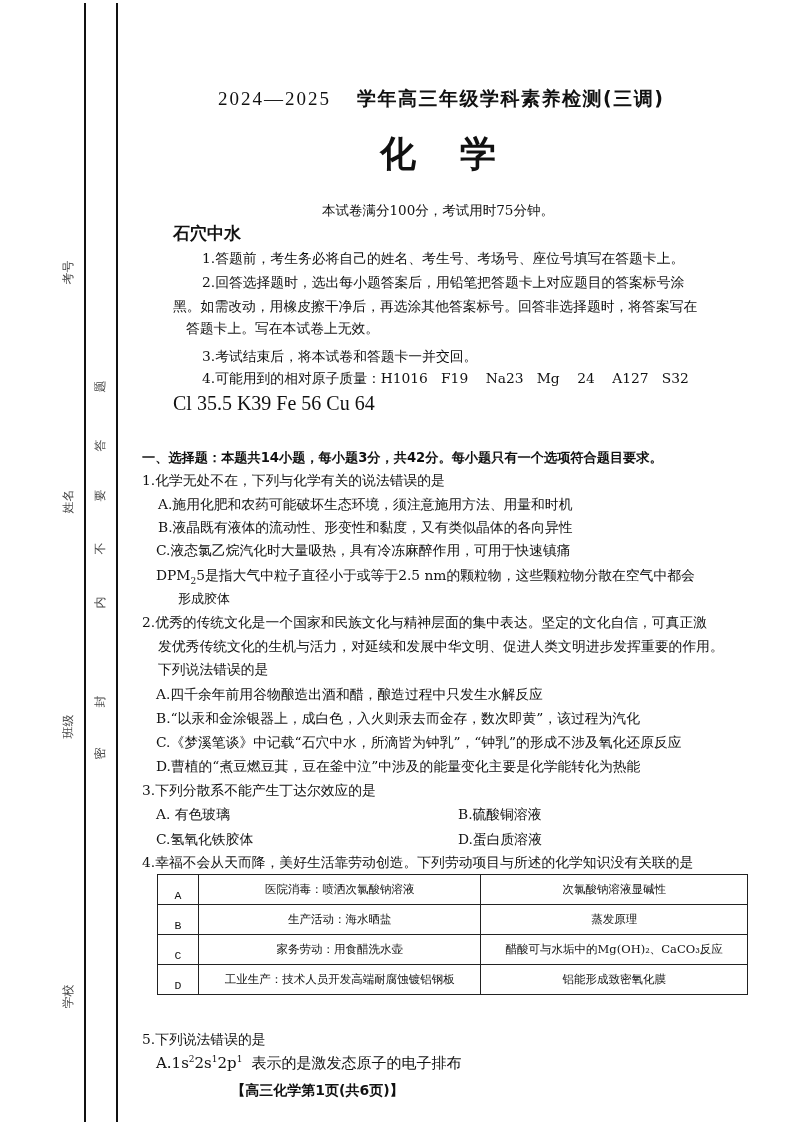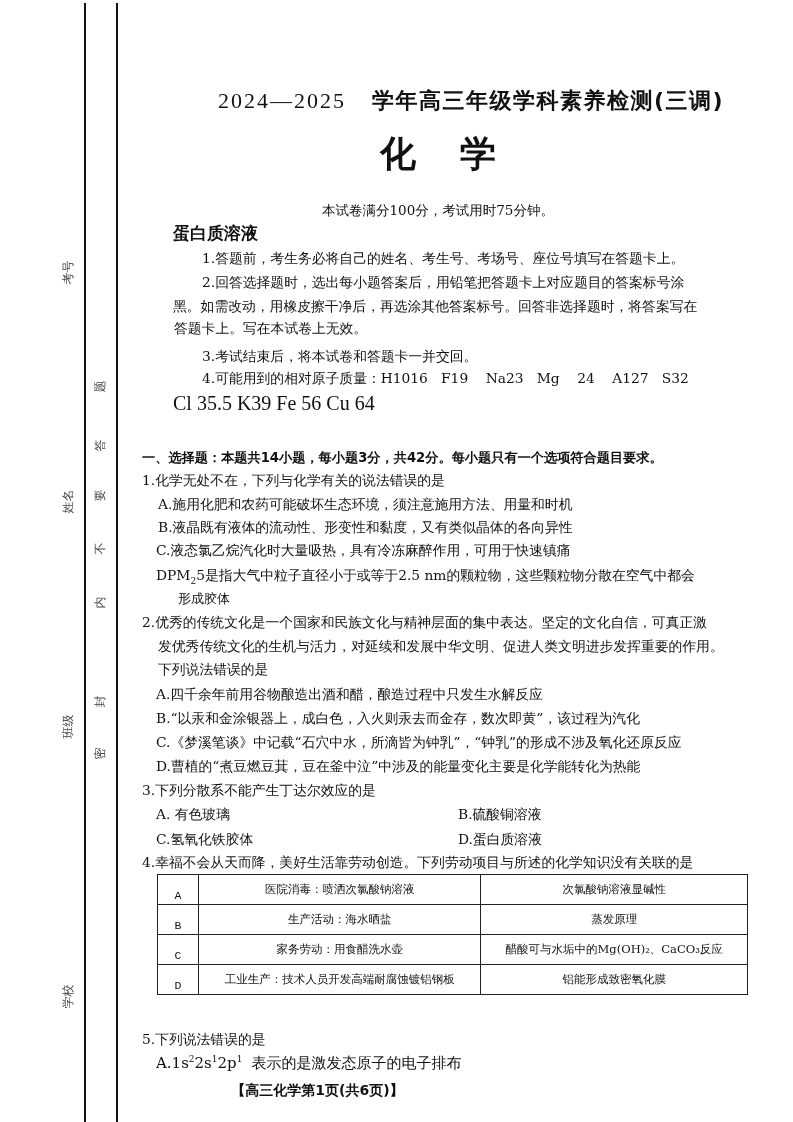"2024—2025 学年高三年级学科素养检测(三调)" .title-line { font-size: 22px -> 19px }
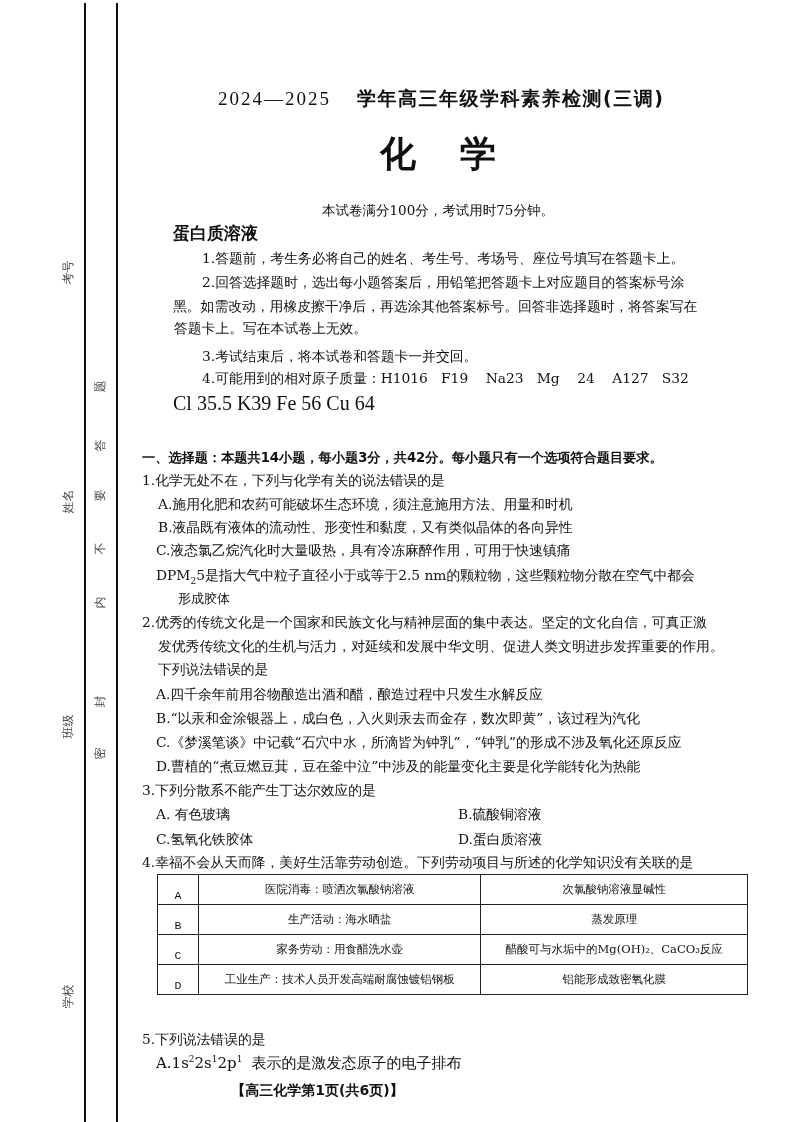"蛋白质溶液" div.abs { text: 蛋白质溶液 -> 石穴中水 }
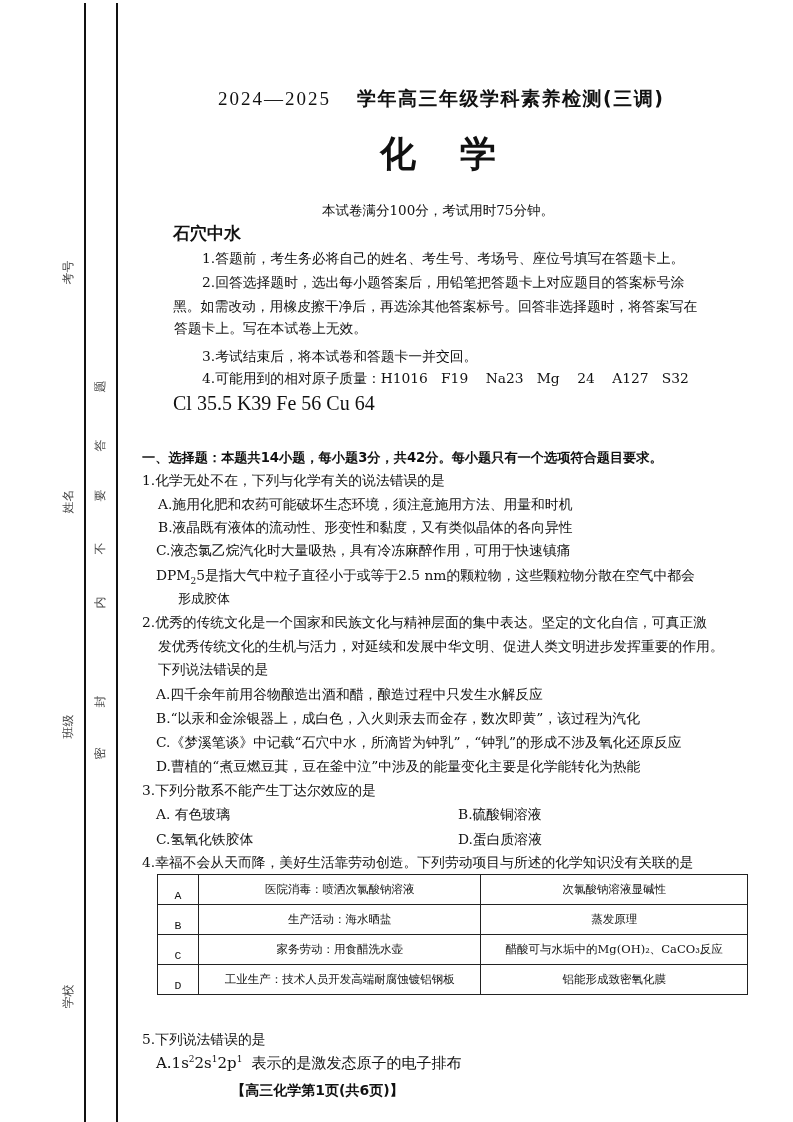"答题卡上。写在本试卷上无效。" div.abs { left: 174px -> 186px }
